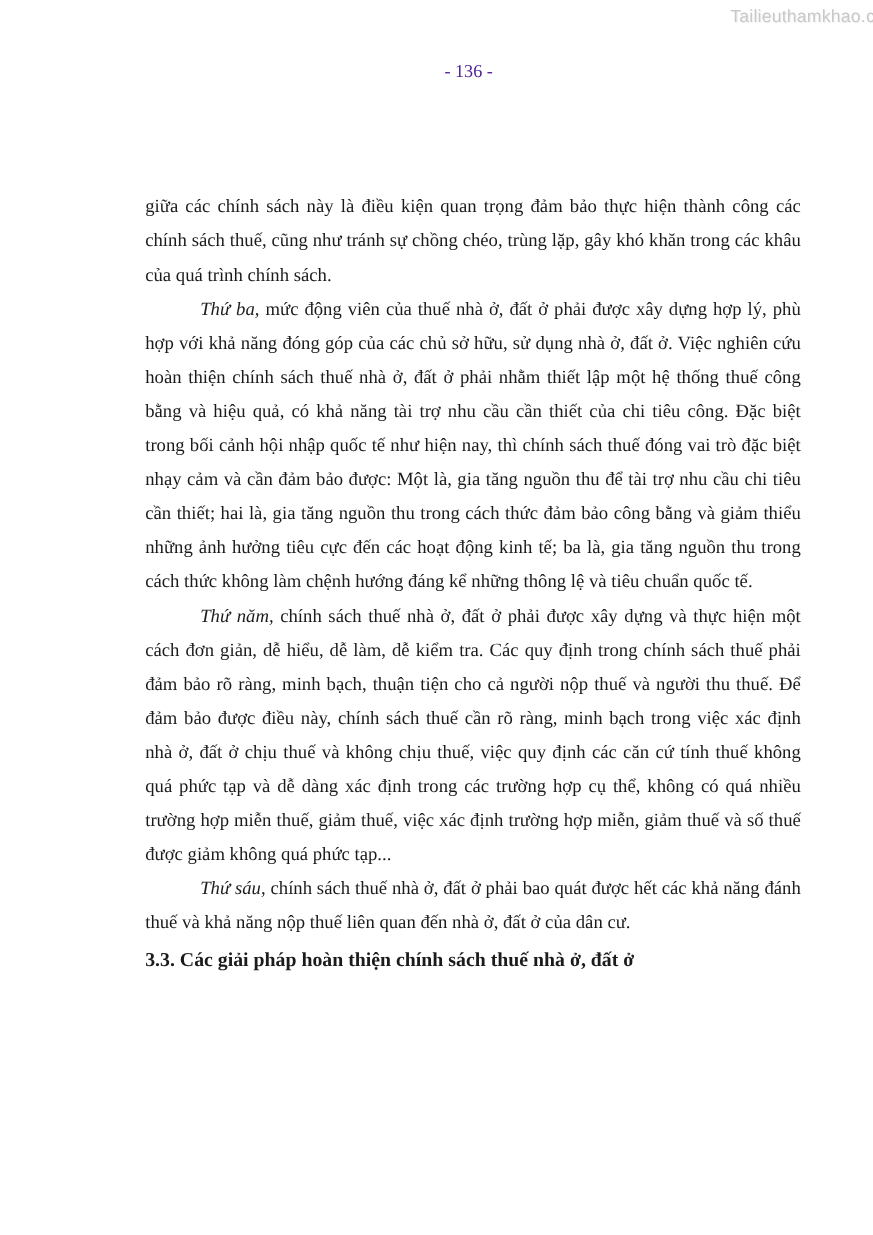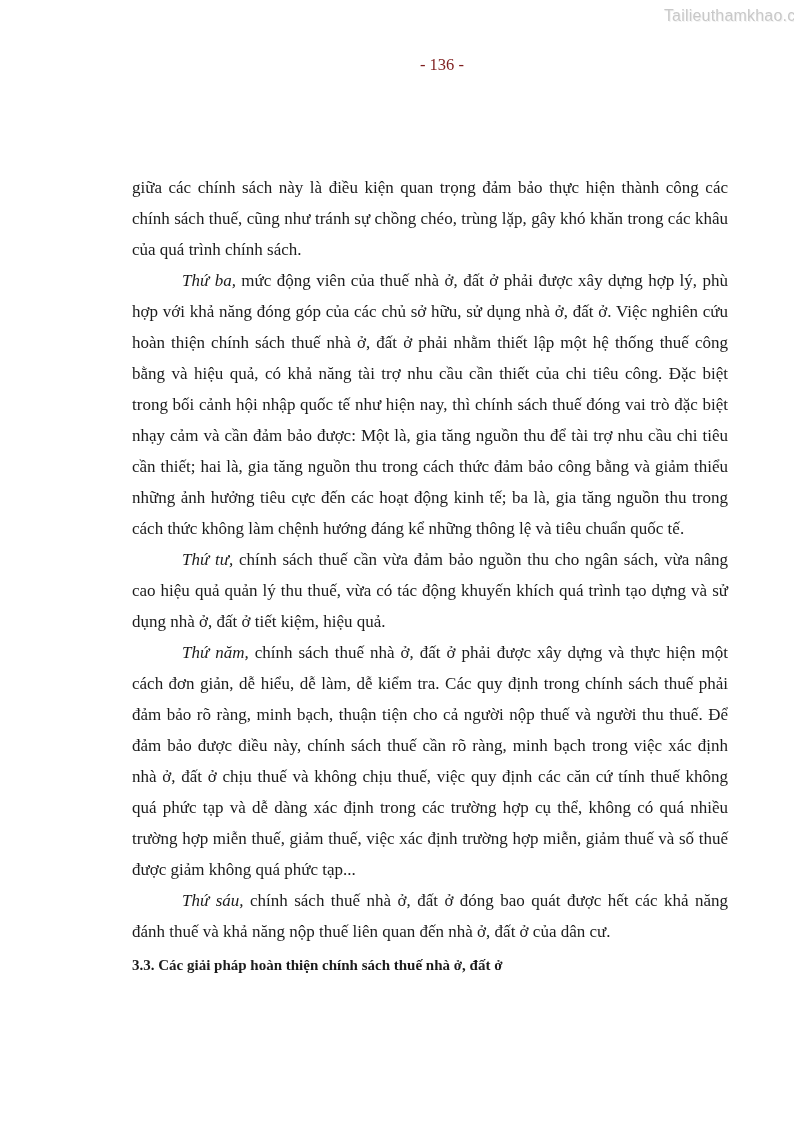"- 136 -" .page-number { color: #7f1d1d -> #4c1d95; left: 144px -> 128px }
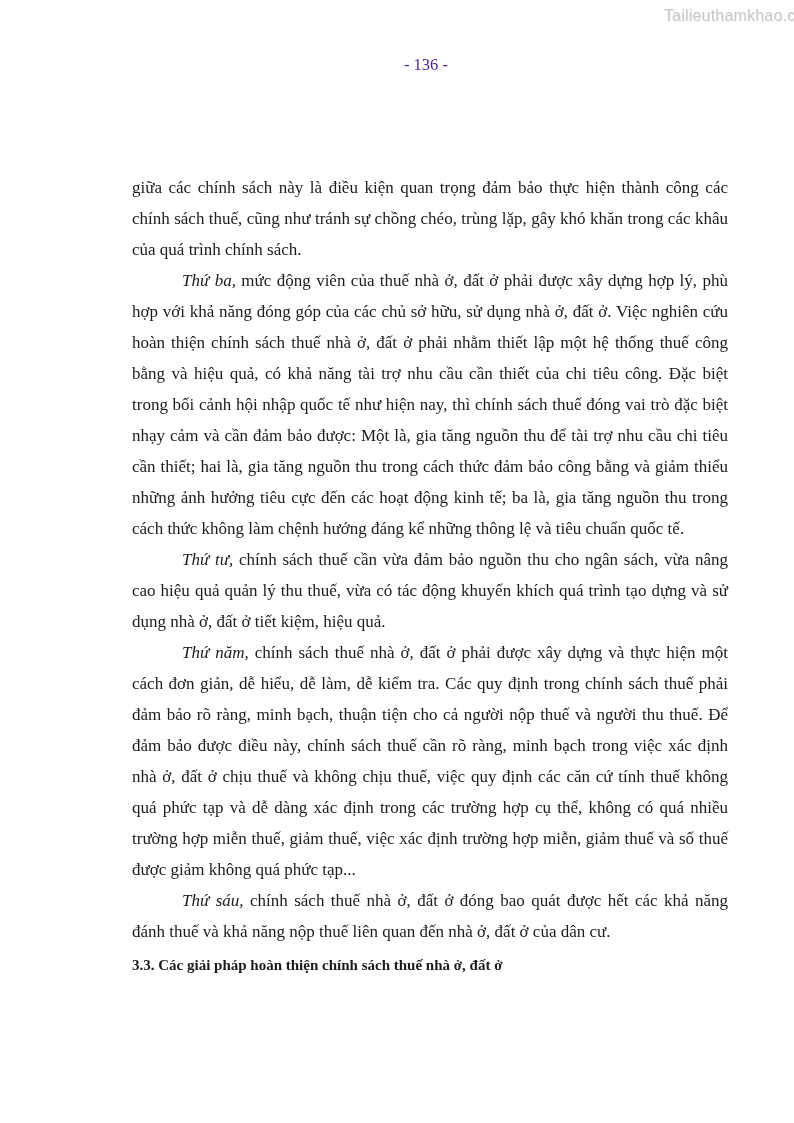"Thứ tư, chính sách thuế" p.para { html: <p> <span>Thứ tư,</span><span> chính sách thuế cần vừa đảm bảo nguồn thu cho ngân sách, vừa nâng cao hiệu quả quản lý thu thuế, vừa có tác động khuyến khích quá trình tạo dựng và sử dụng nhà ở, đất ở tiết kiệm, hiệu quả.</span> </p> -> none }
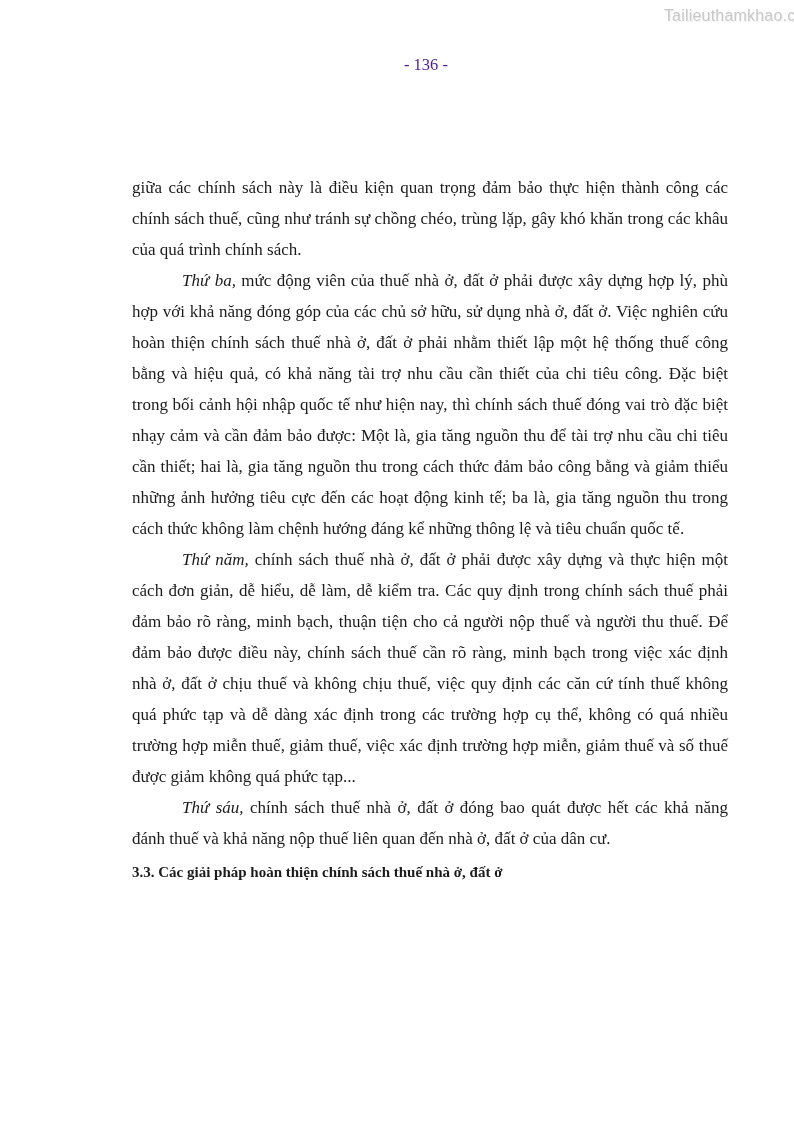"chính sách thuế nhà ở, đất ở đóng" span { text: đóng -> phải }
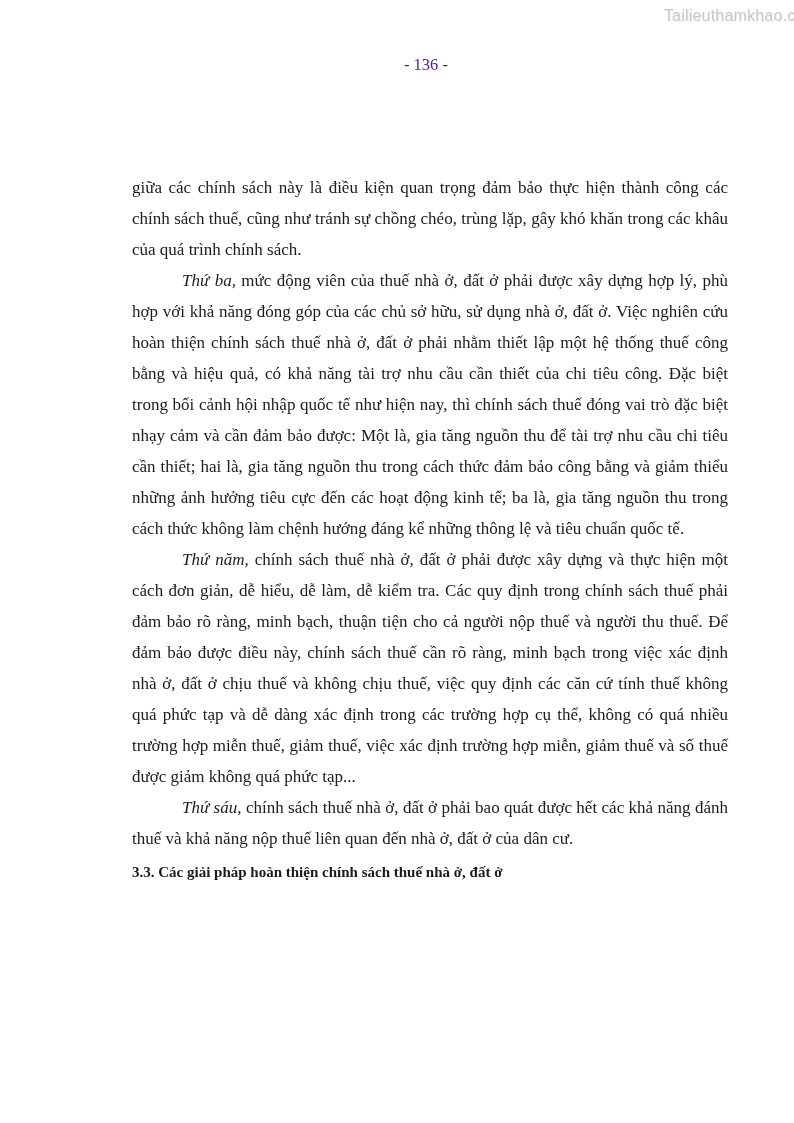"3.3. Các giải pháp hoàn" .section-heading { font-size: 15px -> 18px }
